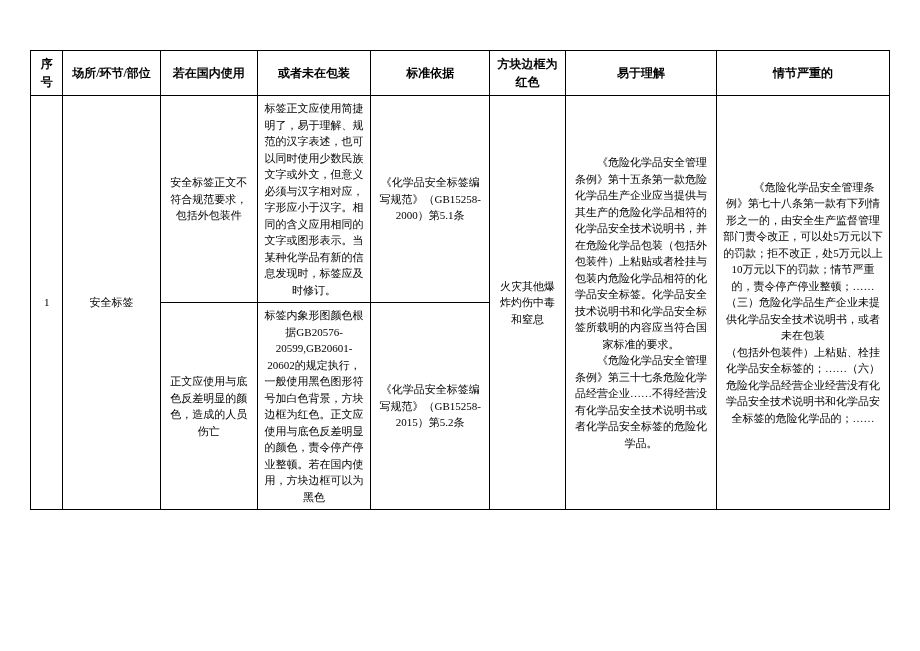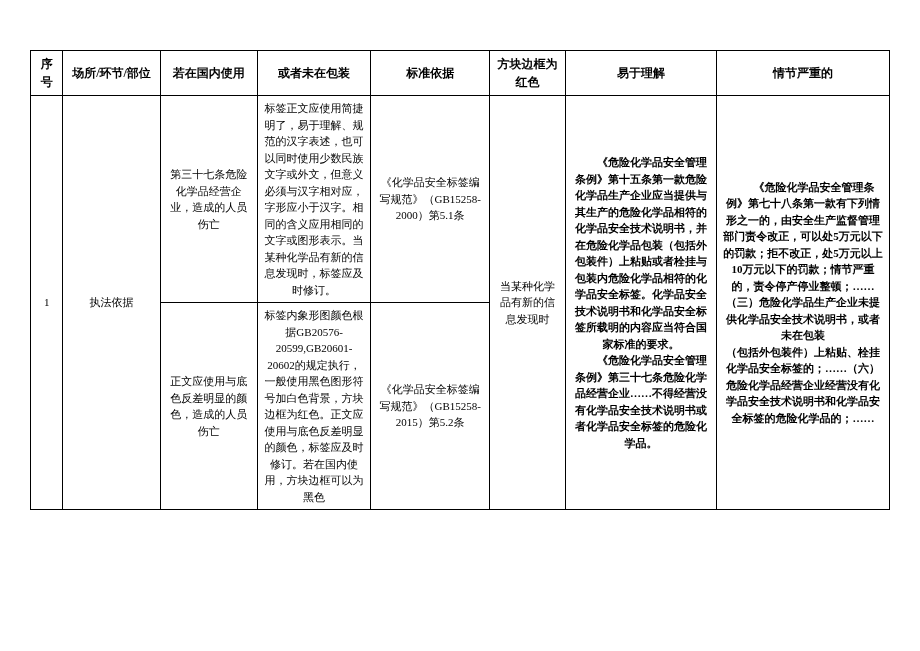"《危险化学品安全管理条例》第十五条第一款危险化学品生产企业应当提供与其生产的危险" td.left { font-weight: bold -> none }
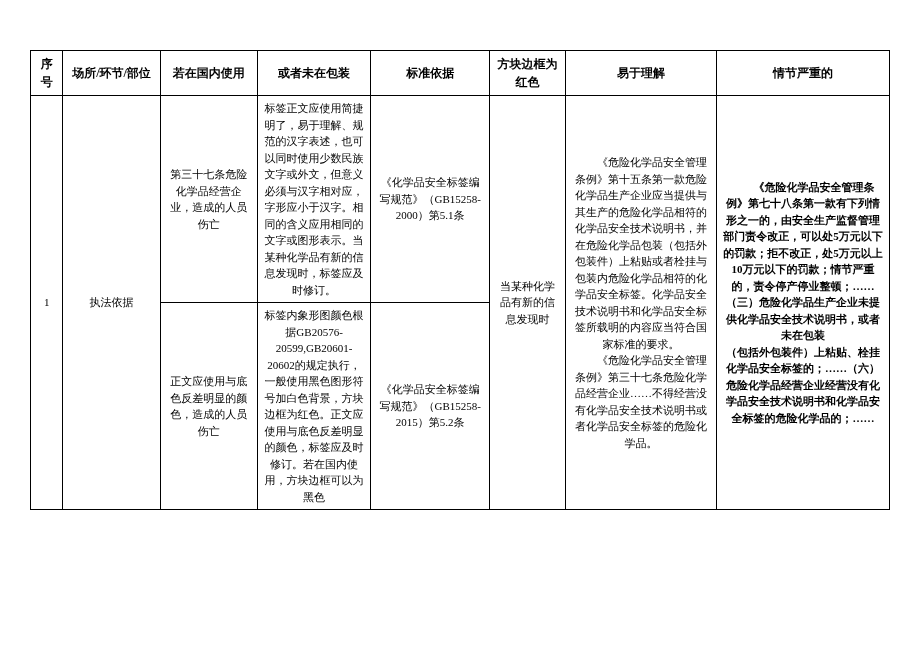"第三十七条危险化学品经营企业，造成的人员伤亡" td.left { text: 第三十七条危险化学品经营企业，造成的人员伤亡 -> 安全标签正文不符合规范要求，包括外包装件 }
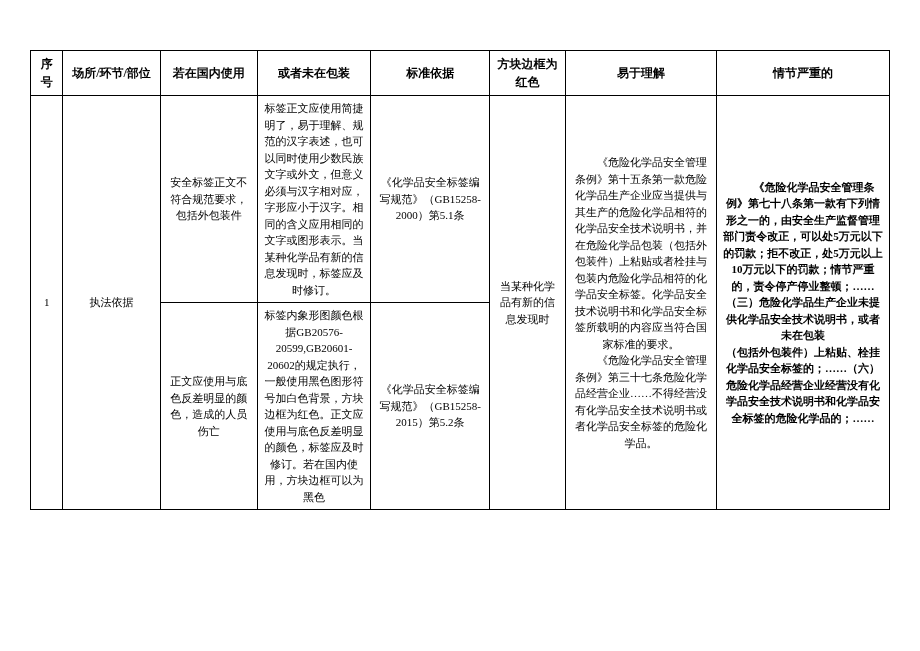"《危险化学品安全管理条例》第七十八条第一款有下列情形之一的，由安全生产监督管理部" td.left { font-weight: bold -> none }
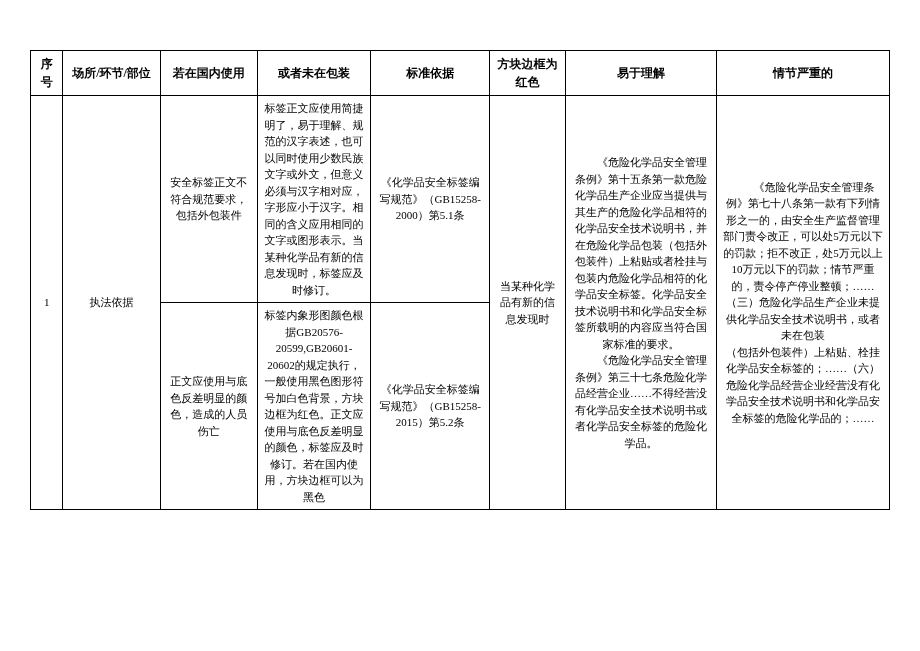"当某种化学品有新的信息发现时" td.left { text: 当某种化学品有新的信息发现时 -> 火灾其他爆炸灼伤中毒和窒息 }
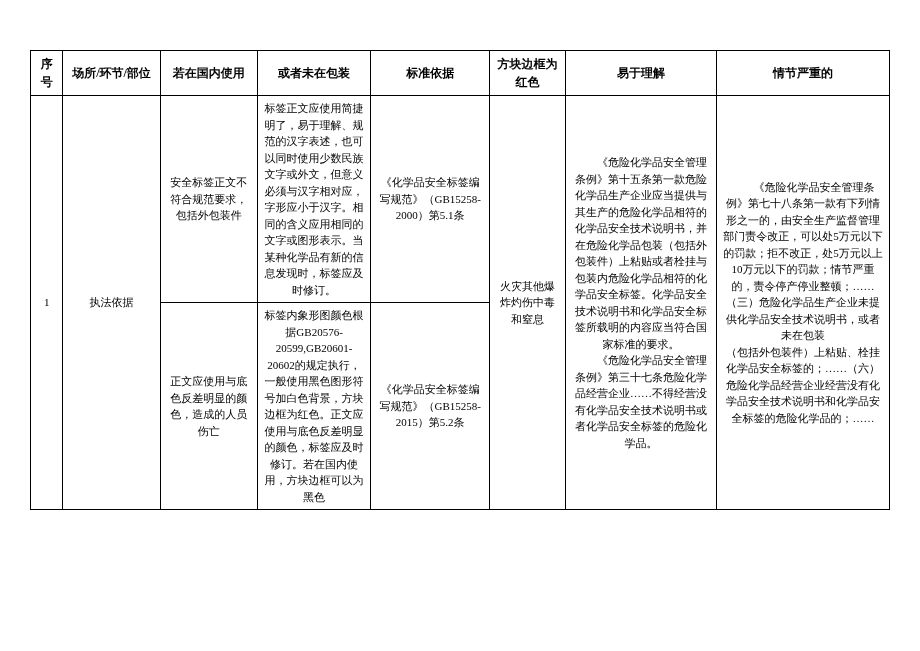"执法依据" td.left { text: 执法依据 -> 安全标签 }
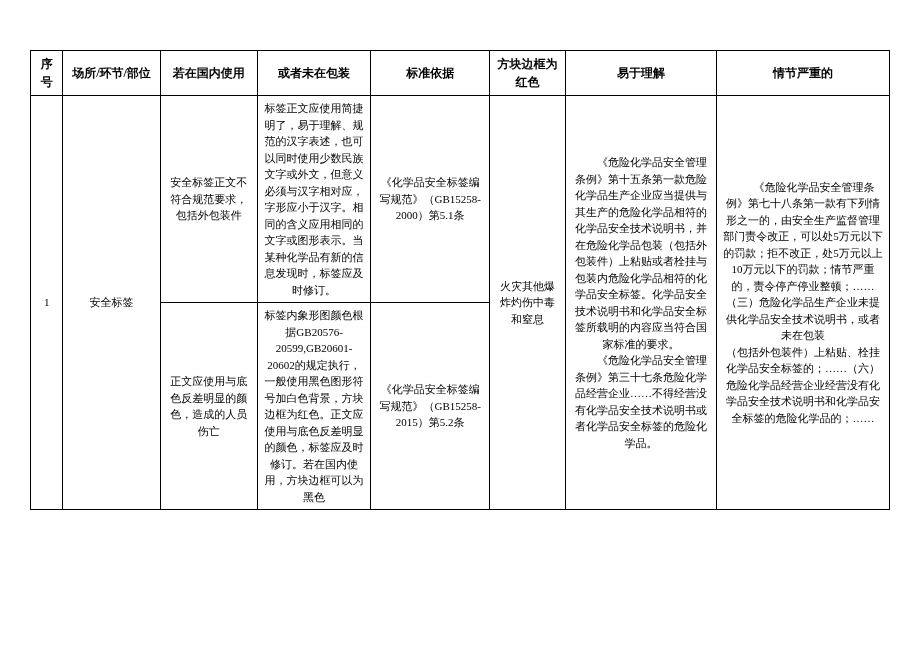"标签内象形图颜色根据GB20576-20599,GB20601-20602的规定" td.left { text: 标签应及时修订 -> 责令停产停业整顿 }
